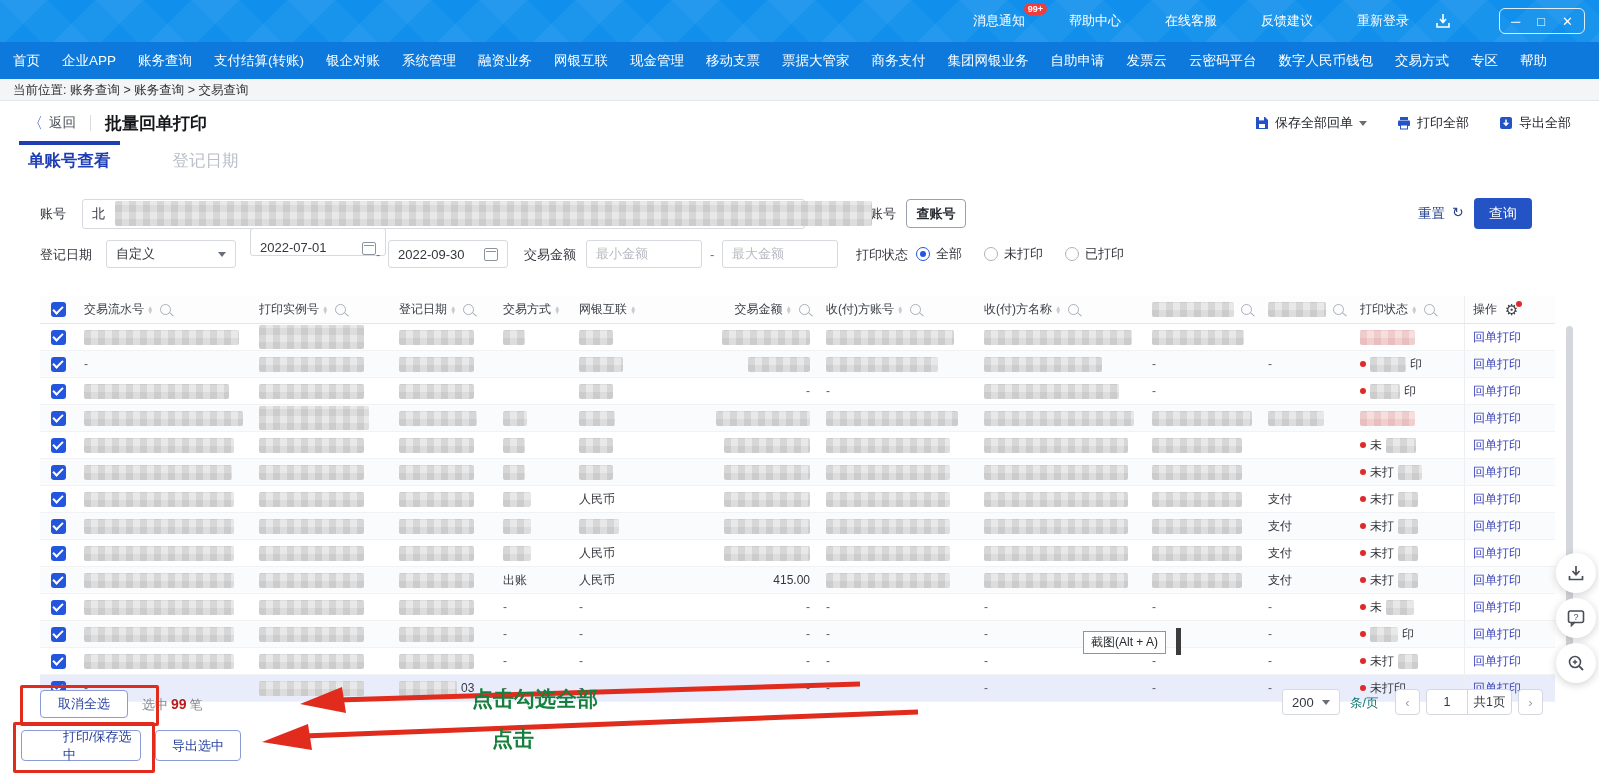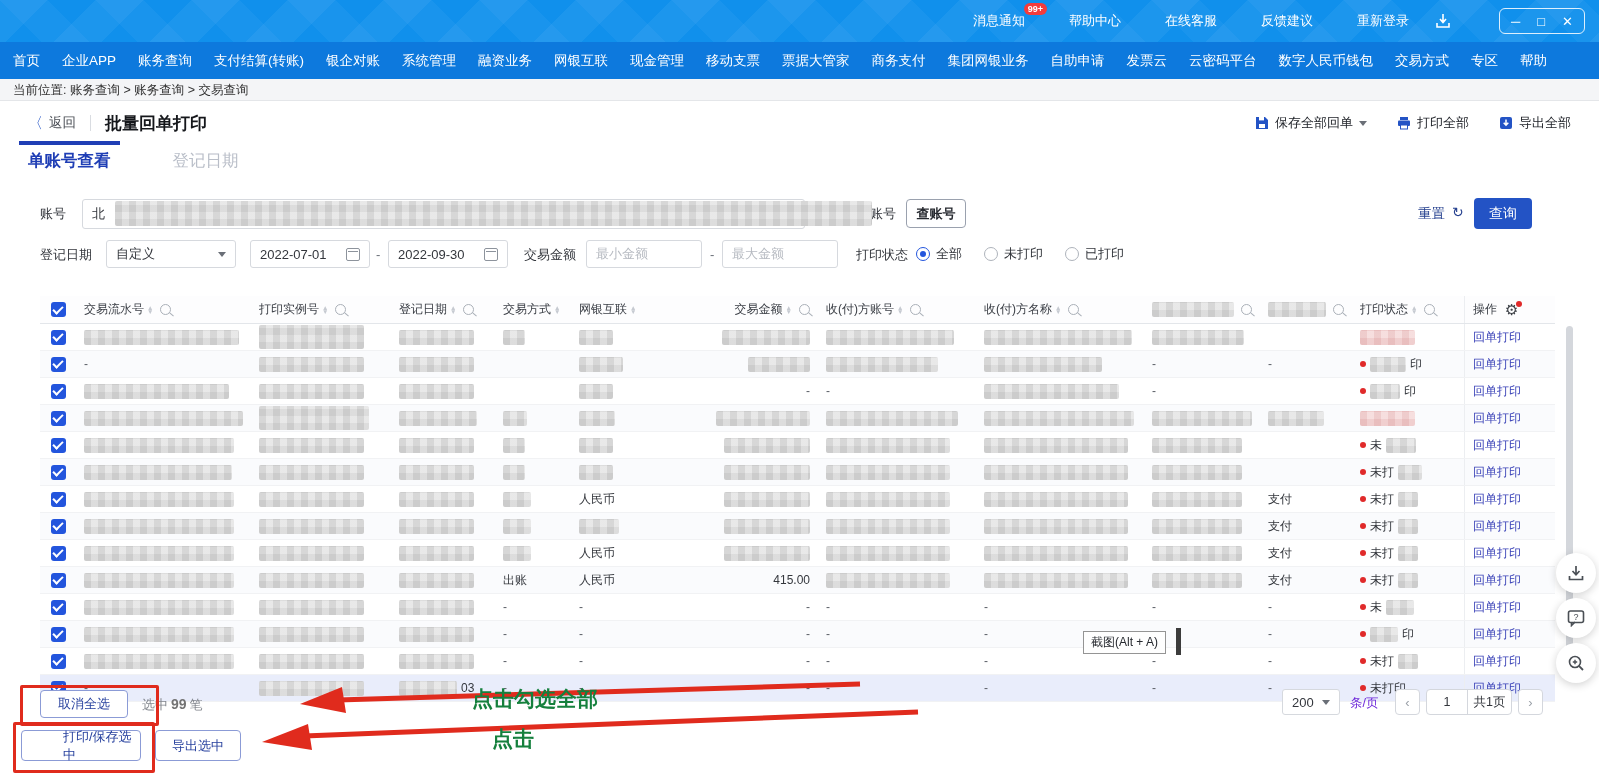"2022-07-01" #date-from { align-items: none -> flex-end; top: 240px -> 228px; width: 120px -> 136px }
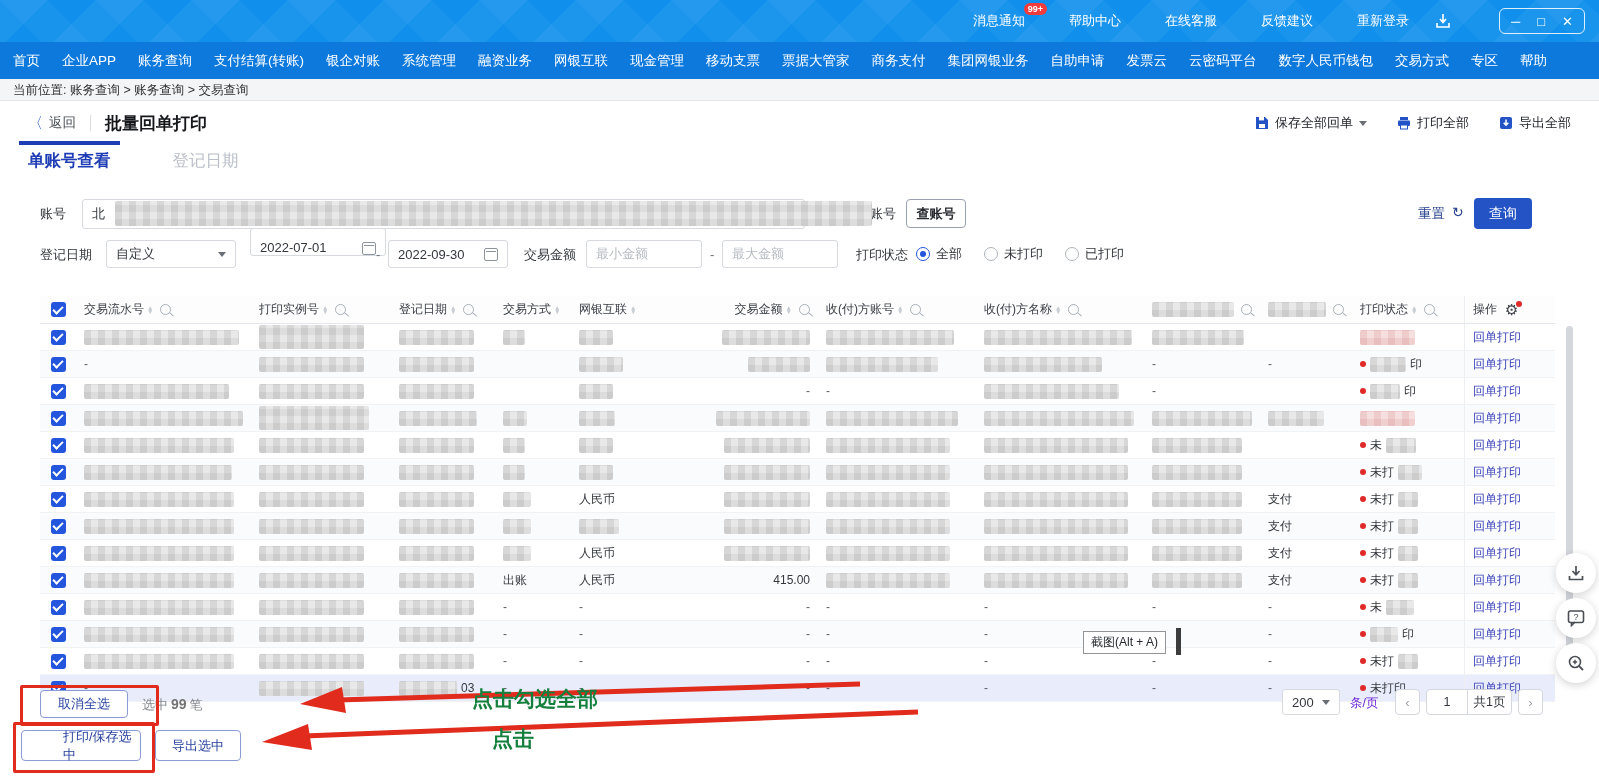"99" #sel-info b { color: #737373 -> #b91c1c }
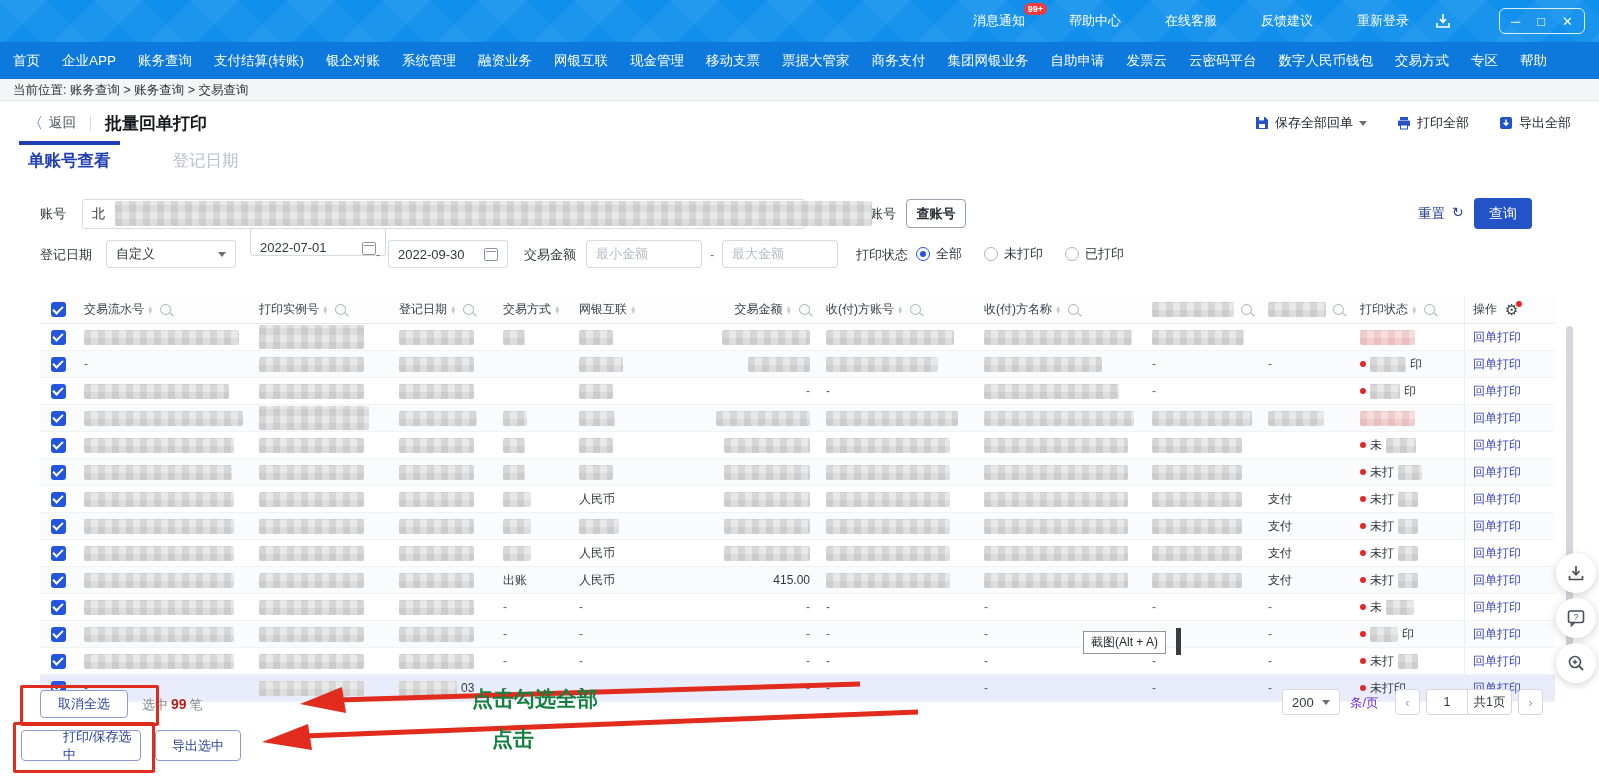"条/页" #pg-unit { color: #6d28d9 -> #0f766e }
